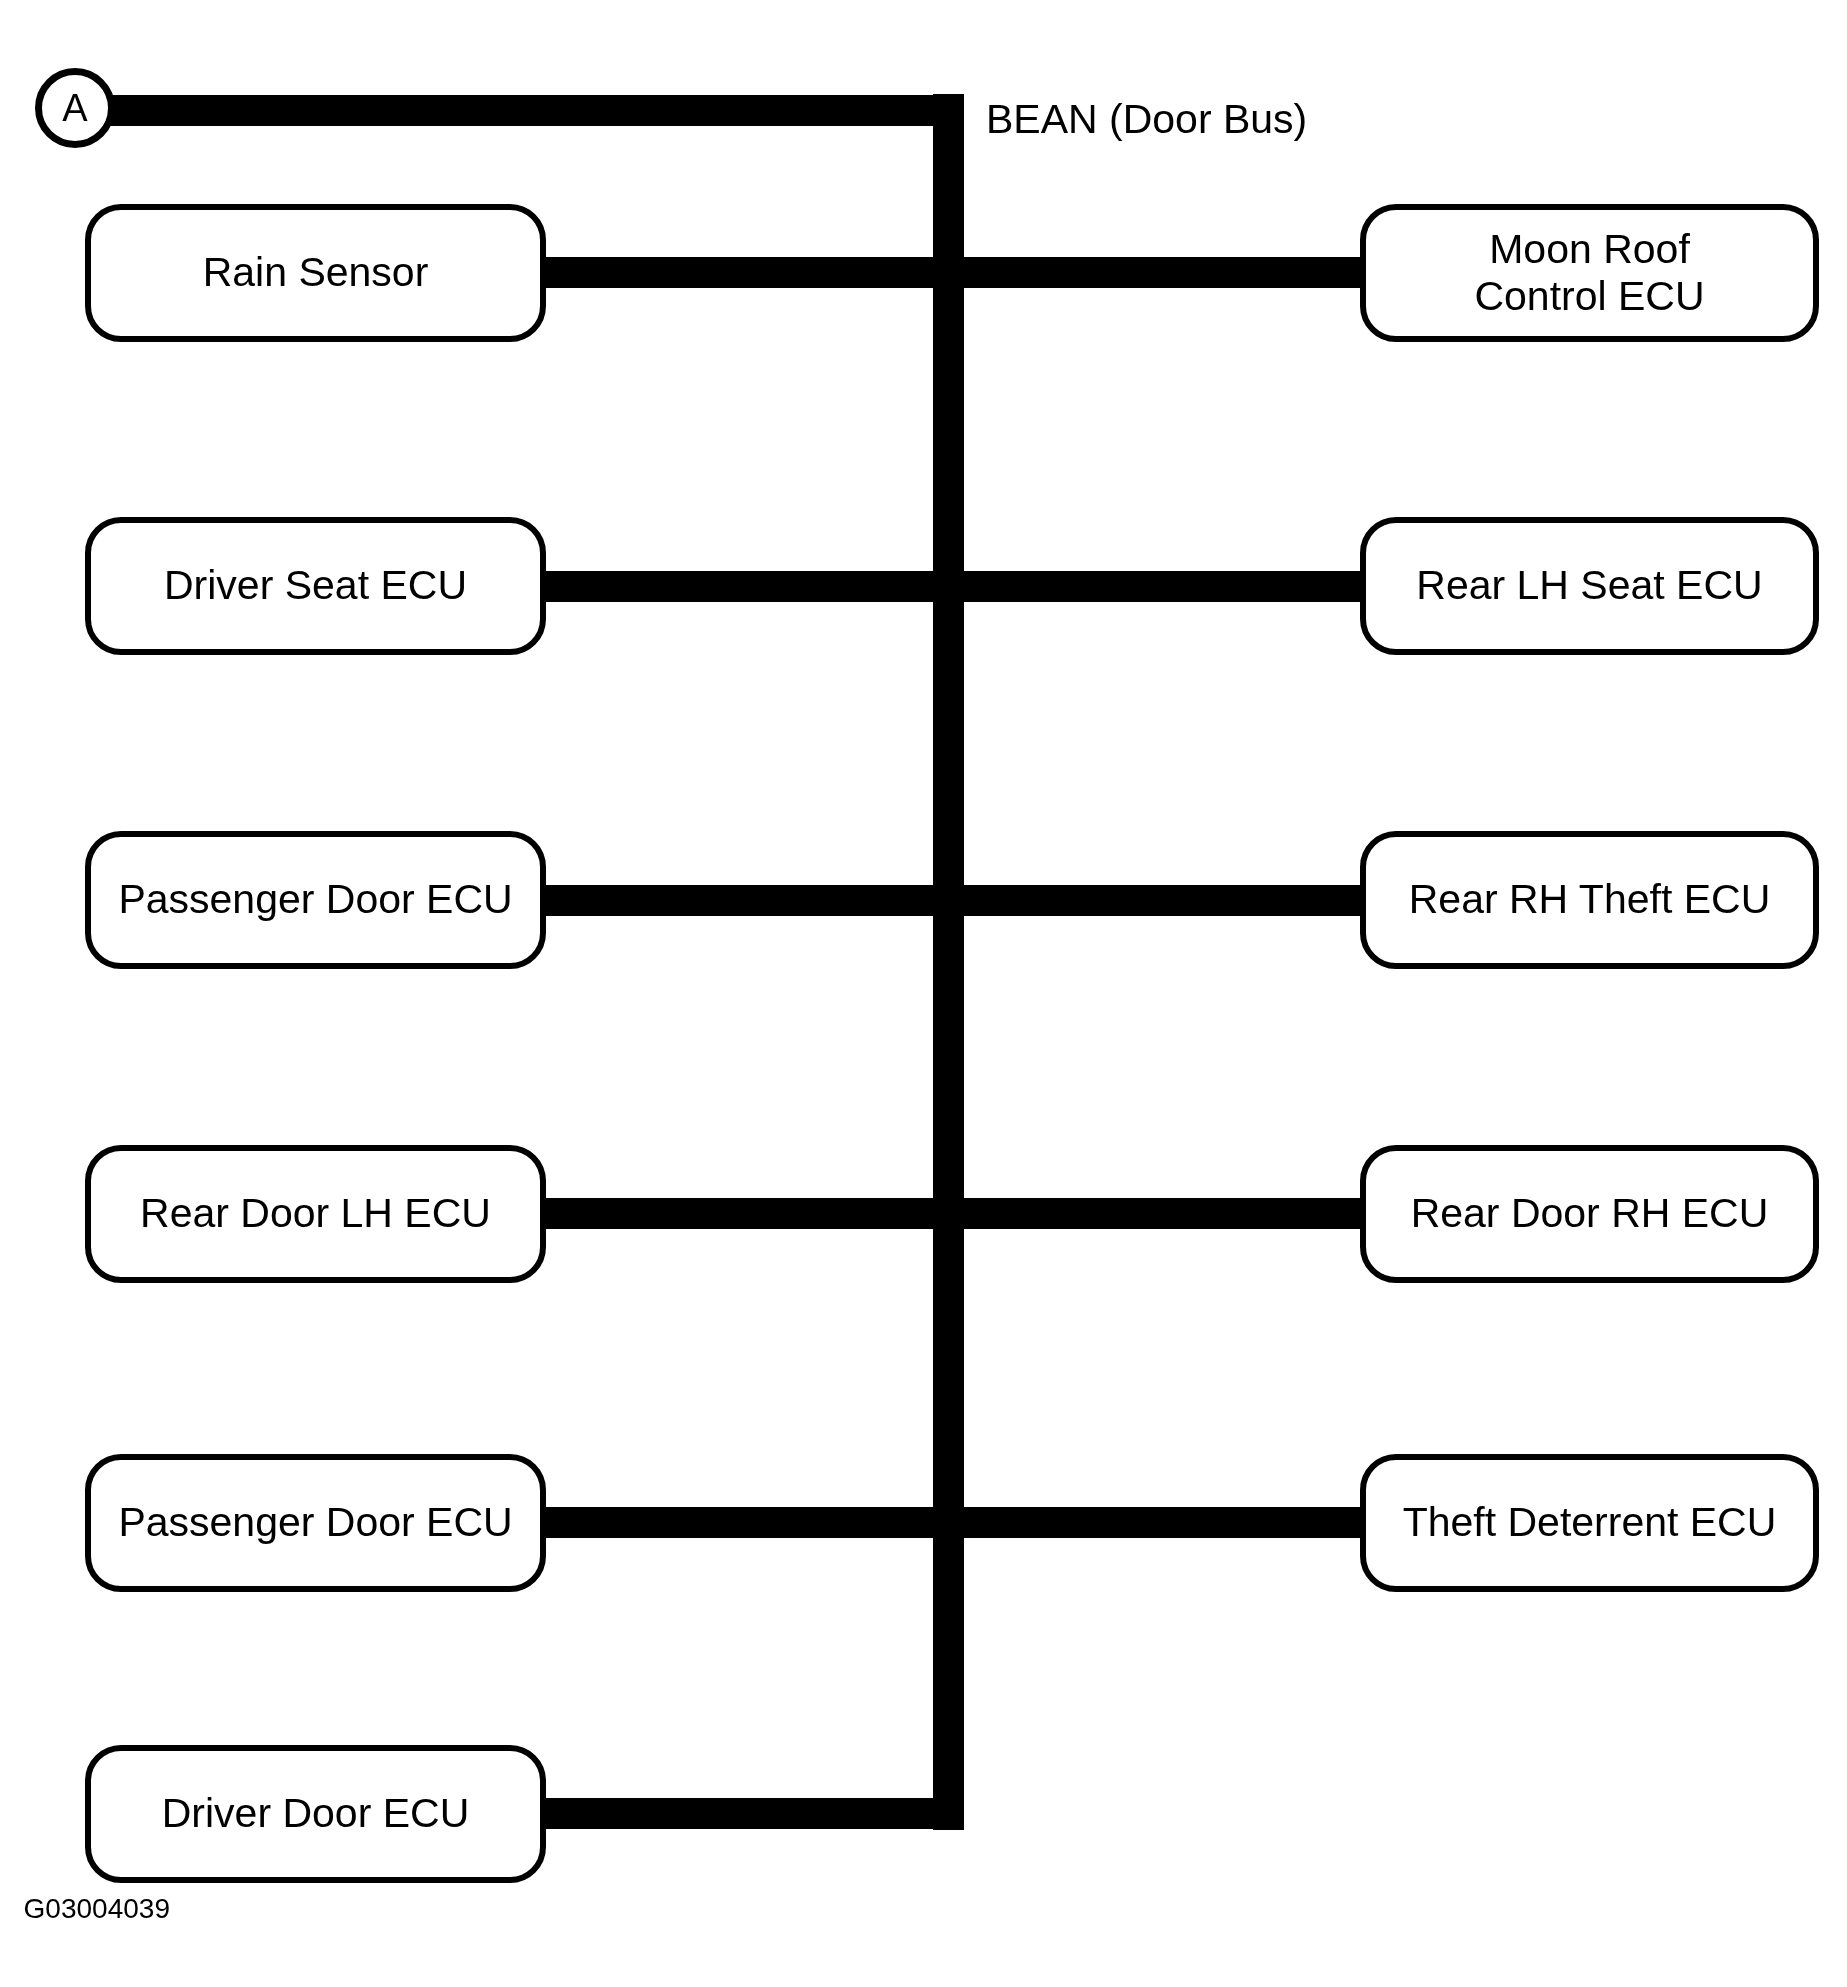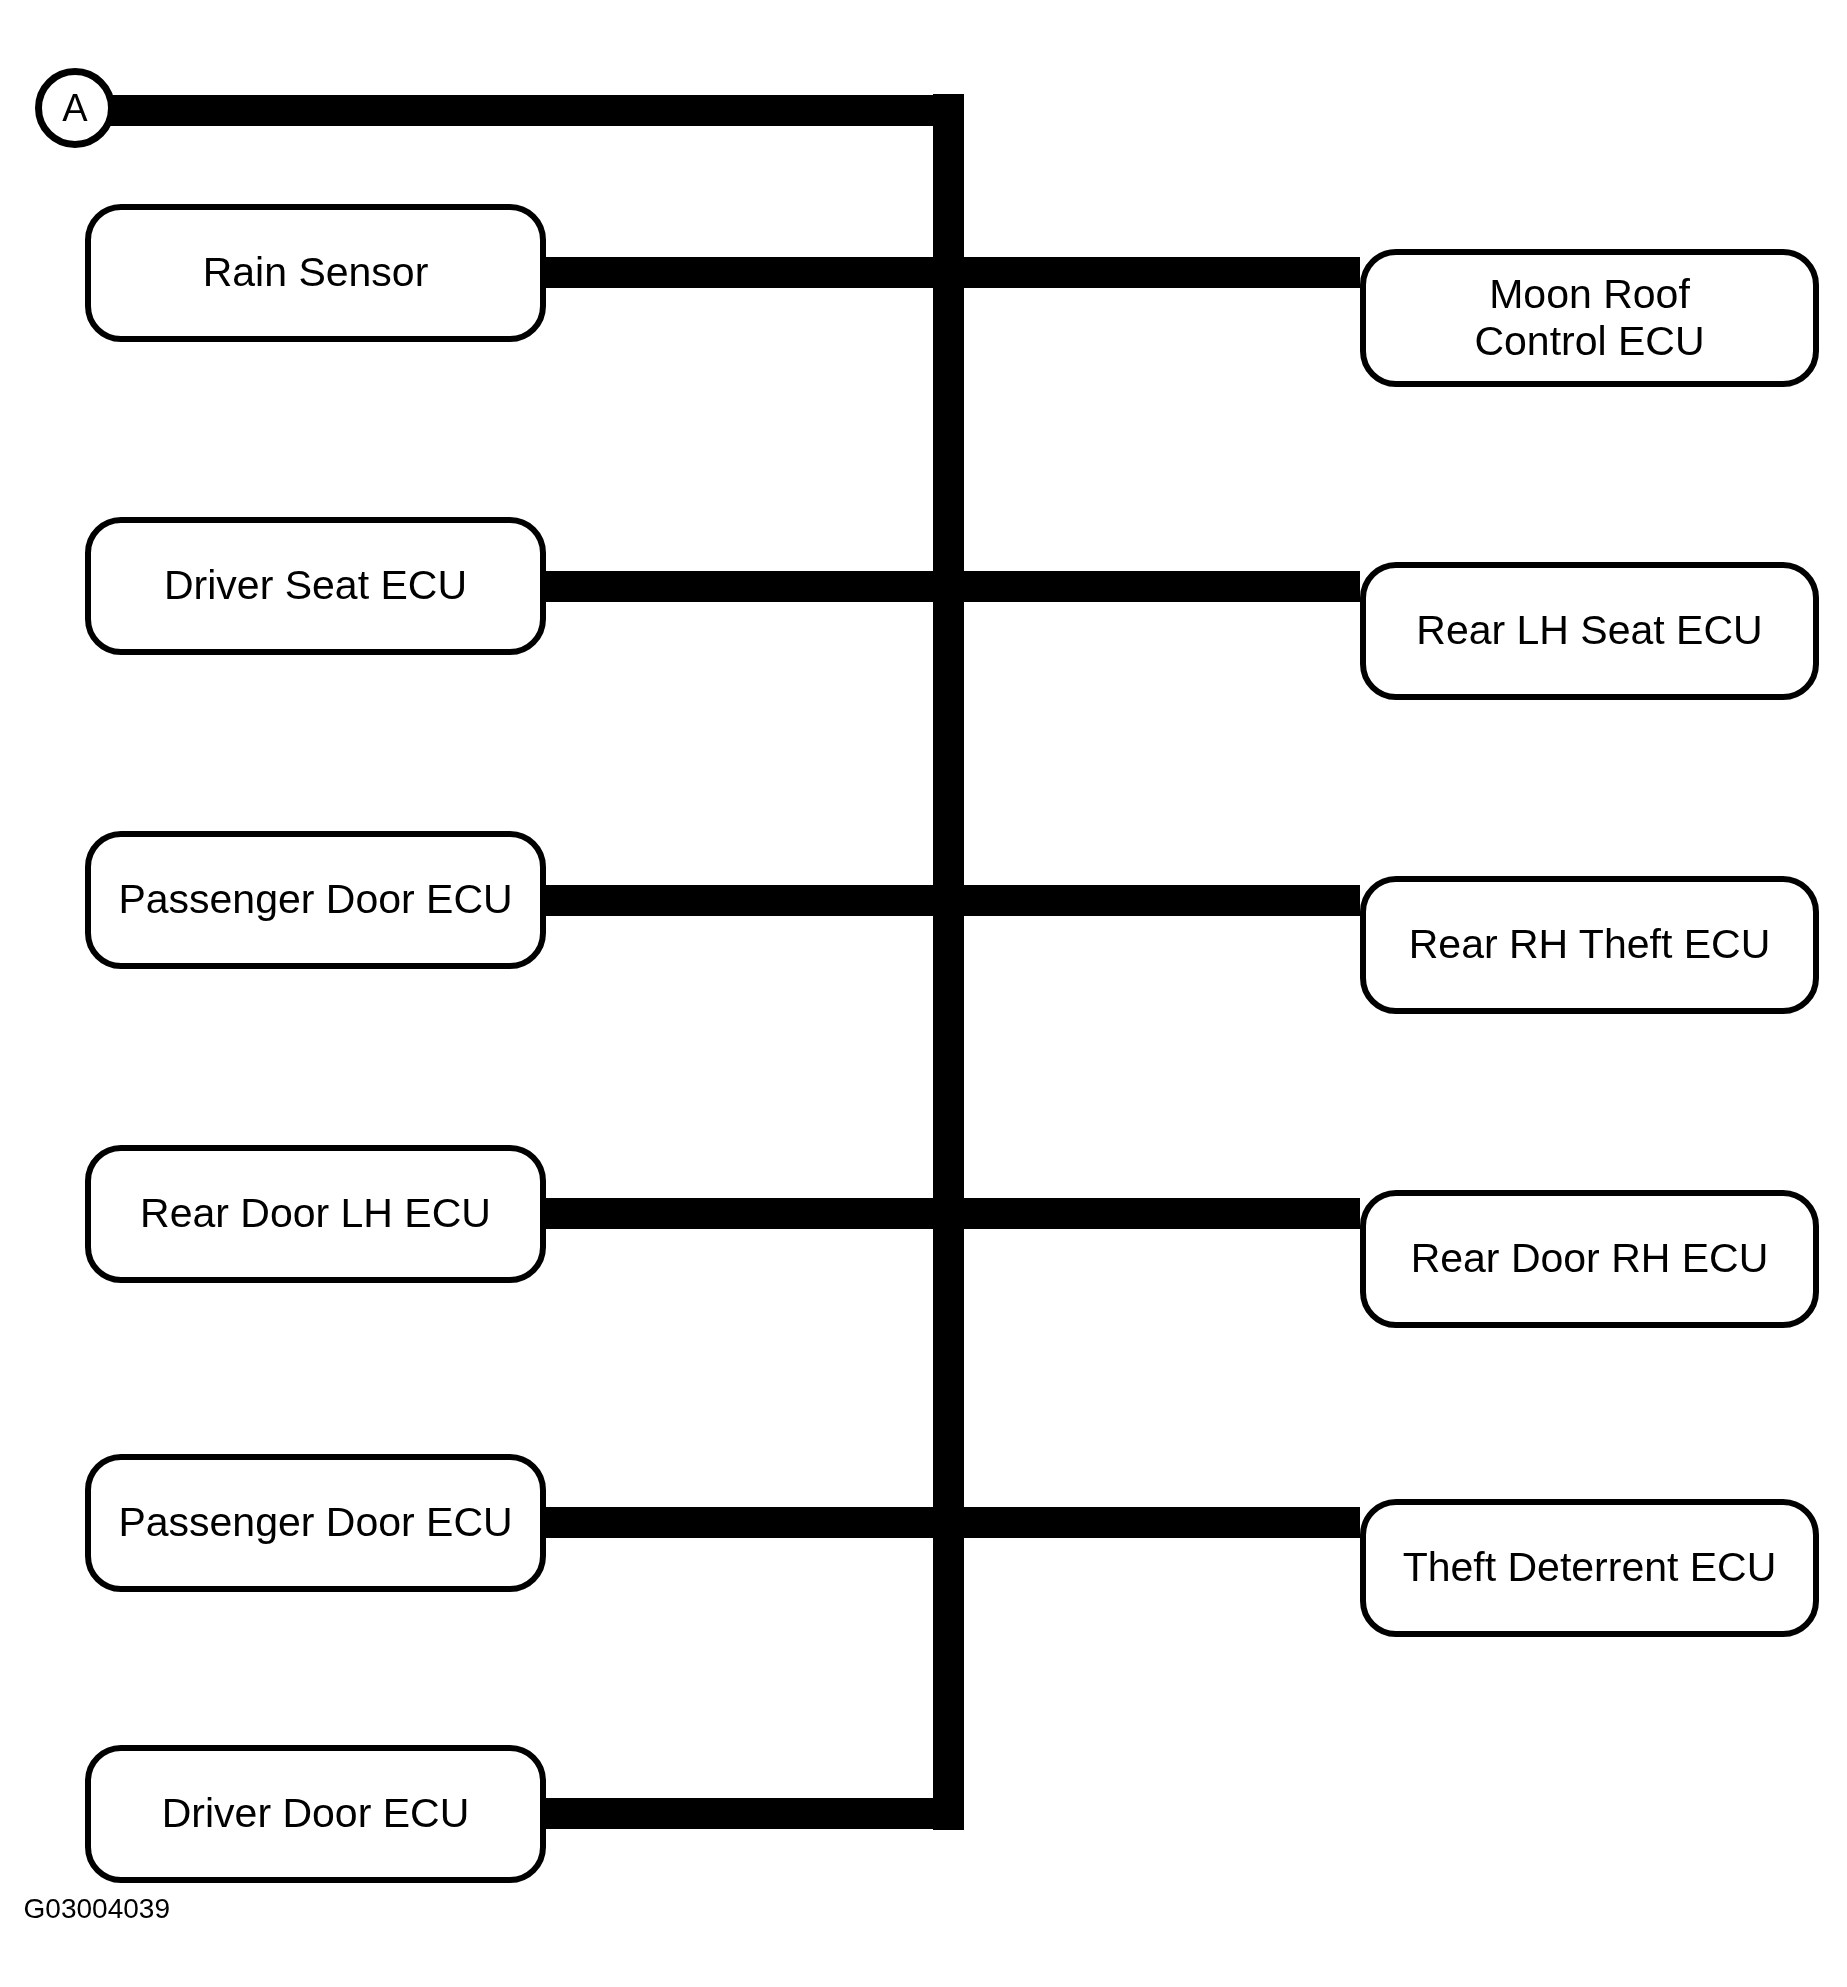"BEAN (Door Bus)" div.bus-label { html: none -> <div>BEAN (Door Bus)</div> }
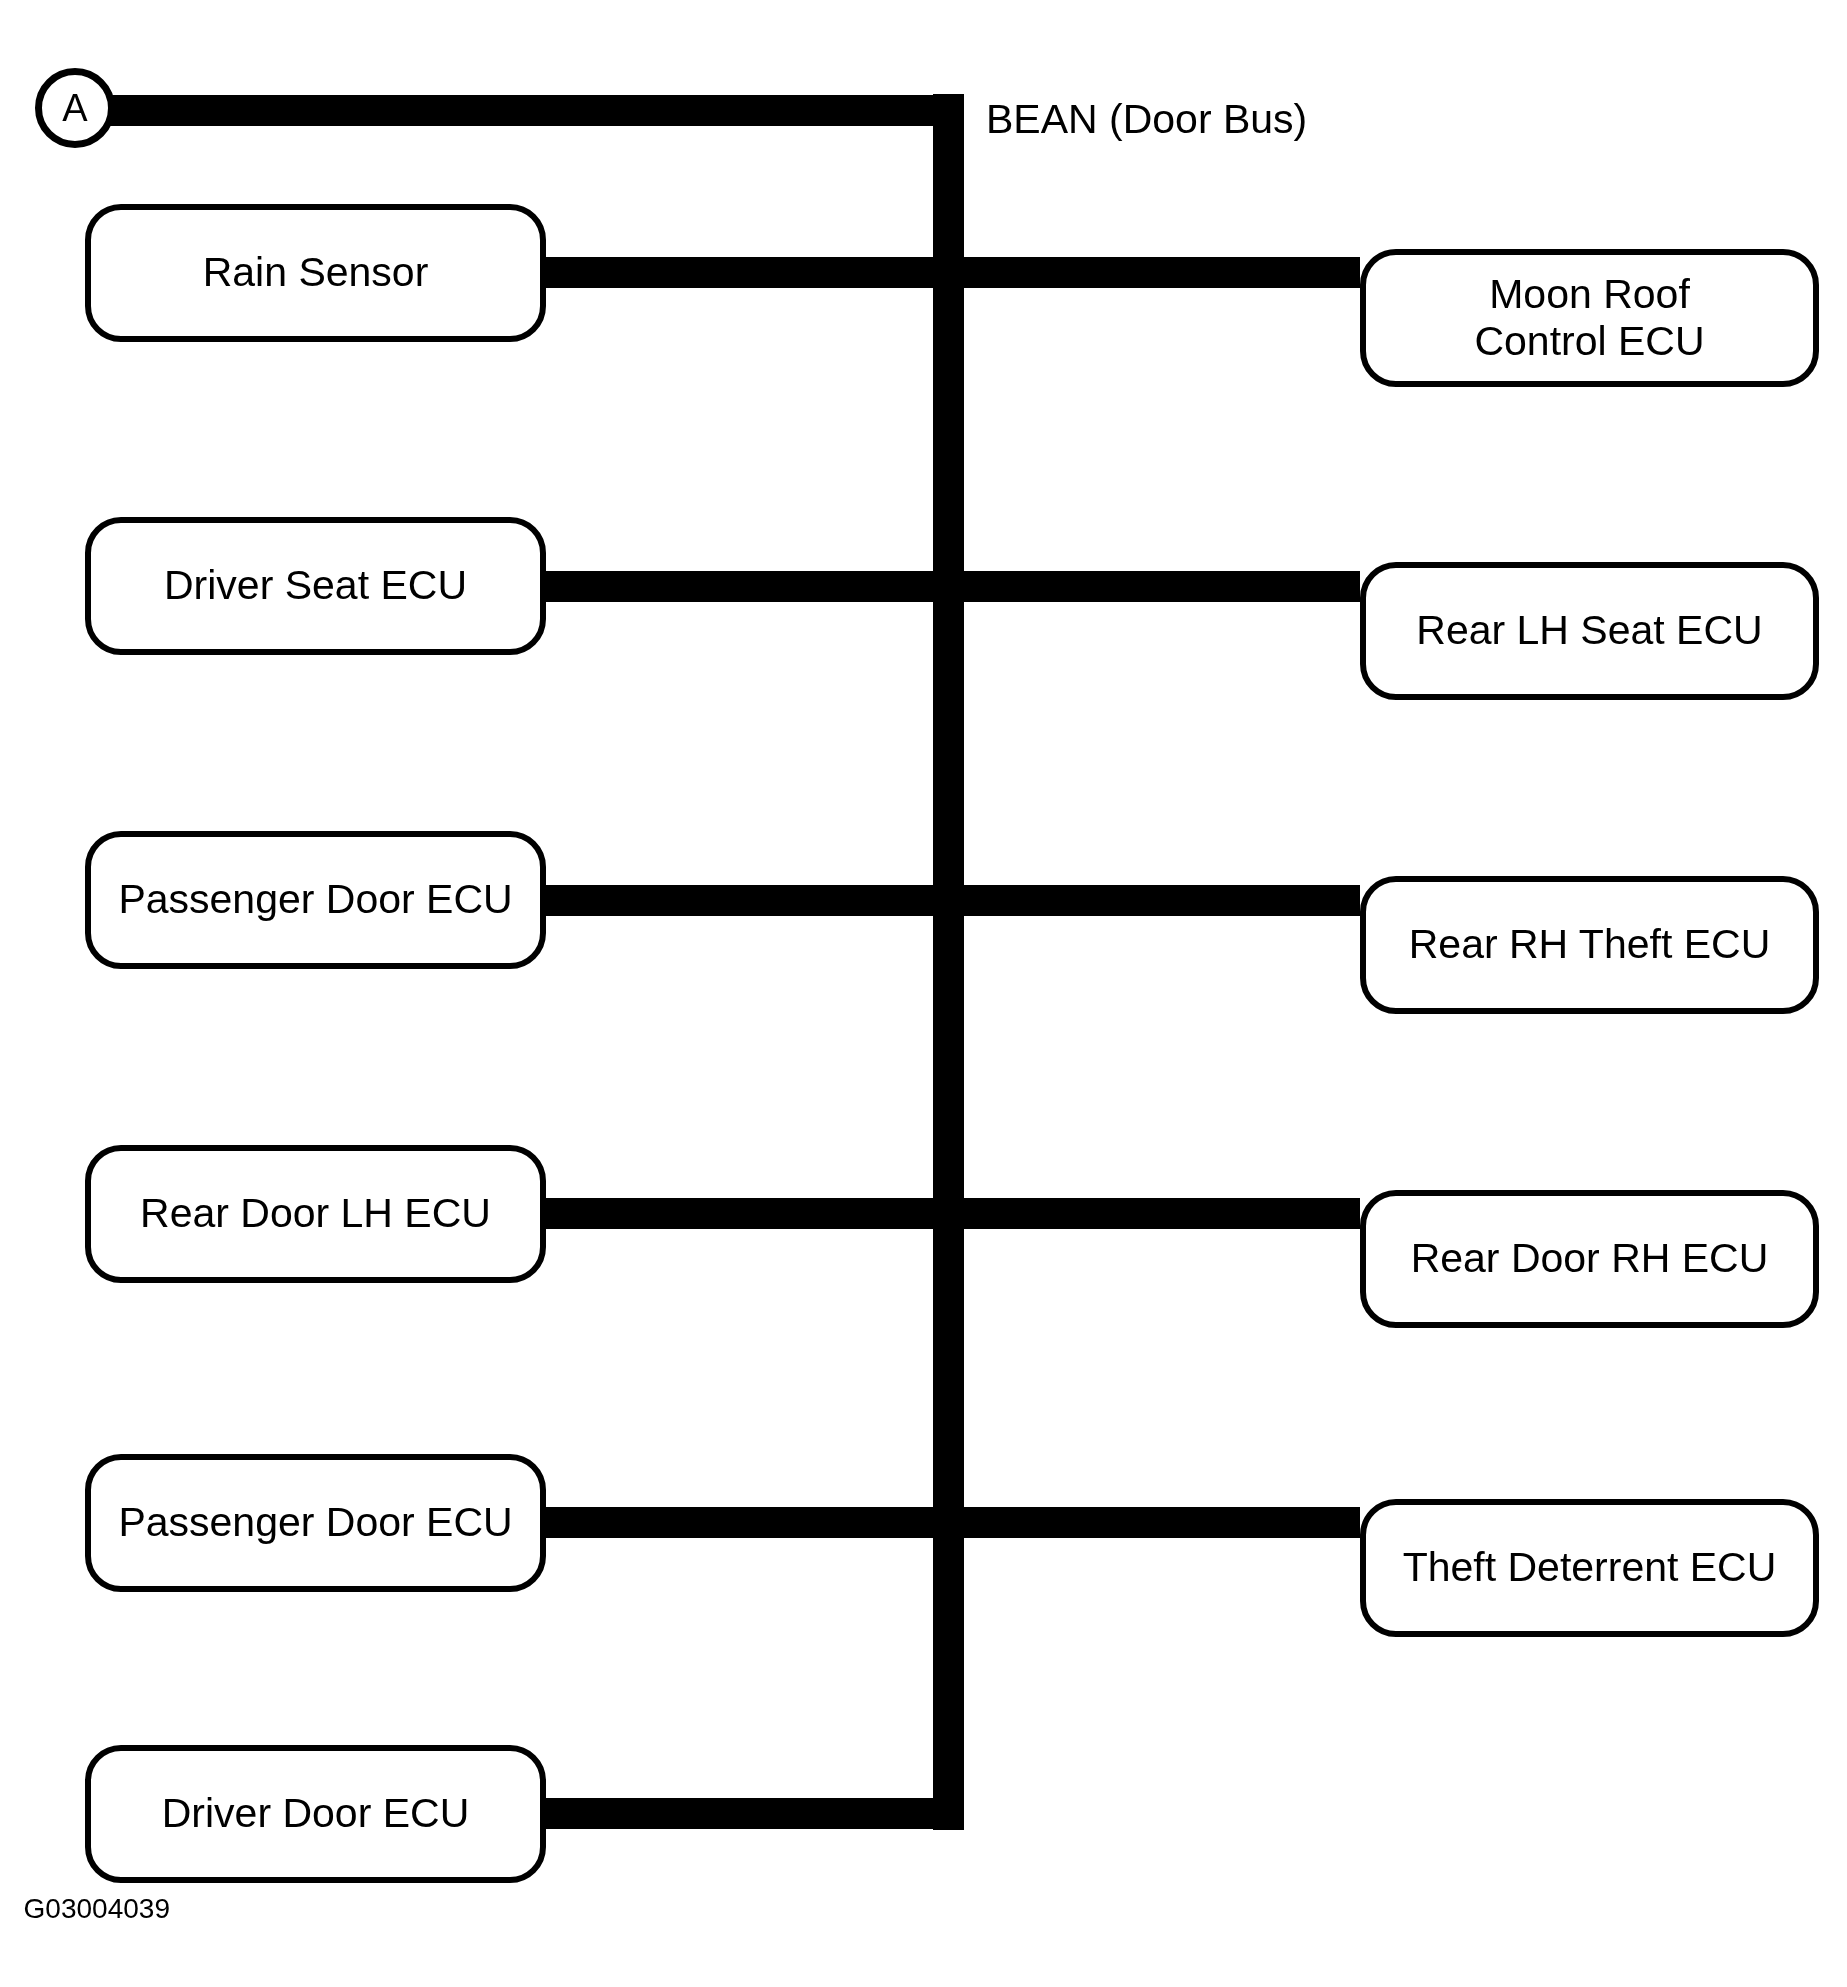"Moon Roof" .node.right { margin-top: 45px -> none }
